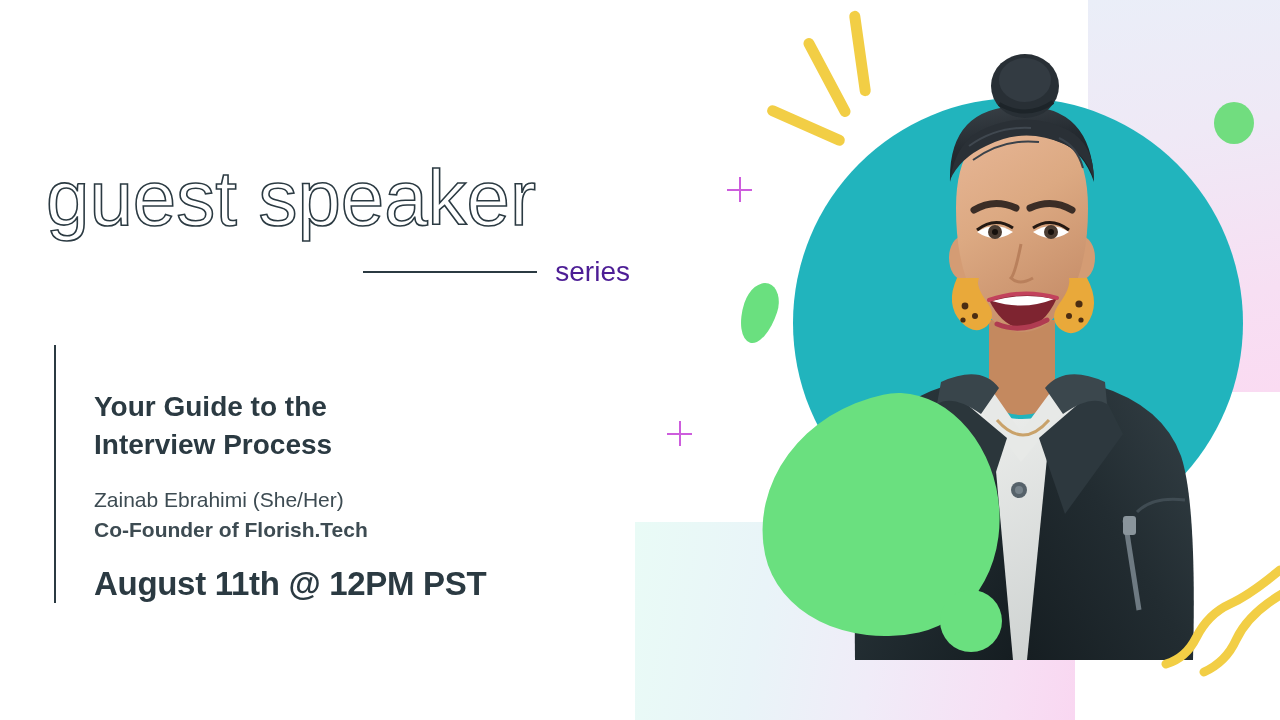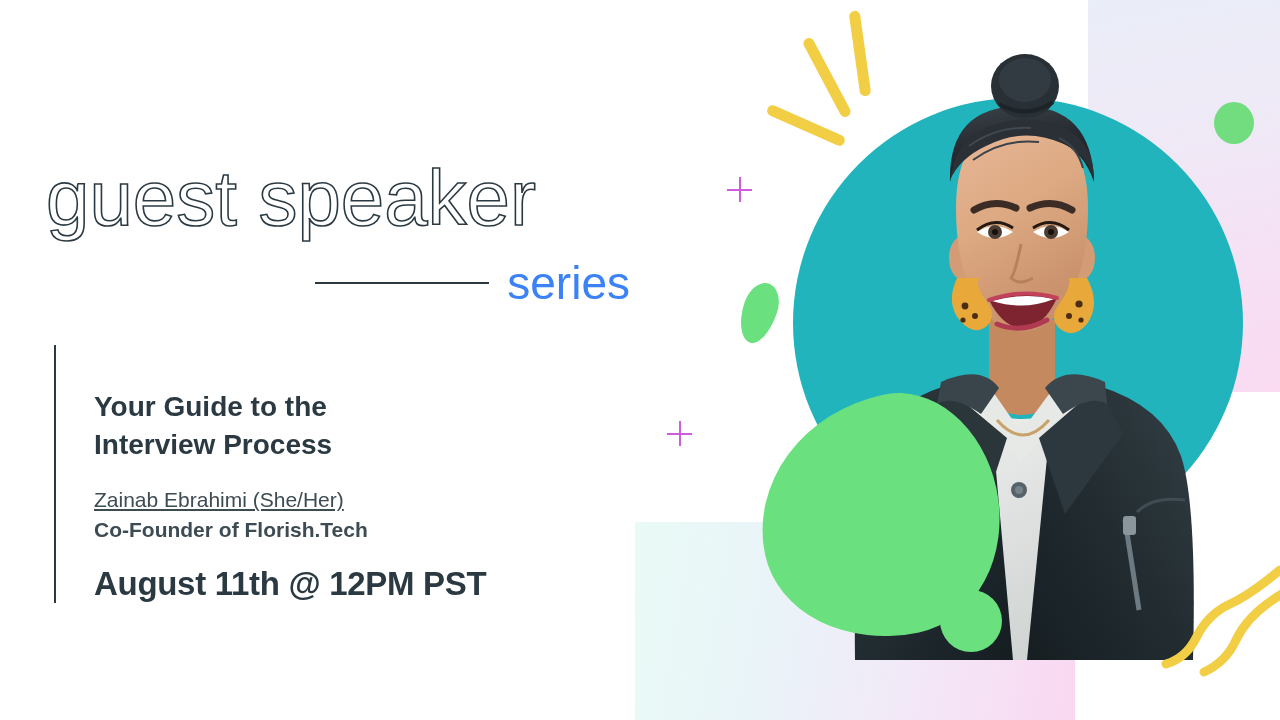"series" .series-word { color: #3b82f6 -> #4c1d95; font-size: 46px -> 28px }
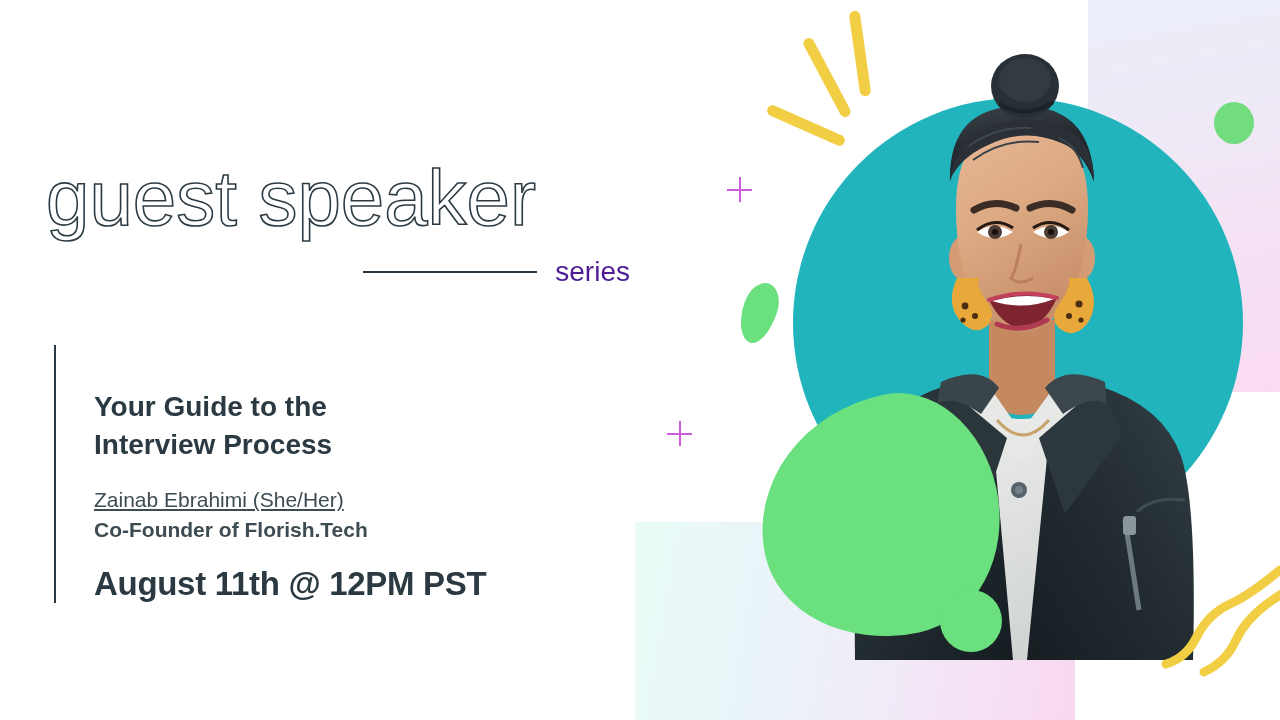"Zainab Ebrahimi (She/Her)" .speaker-name { text-decoration: underline -> none }
